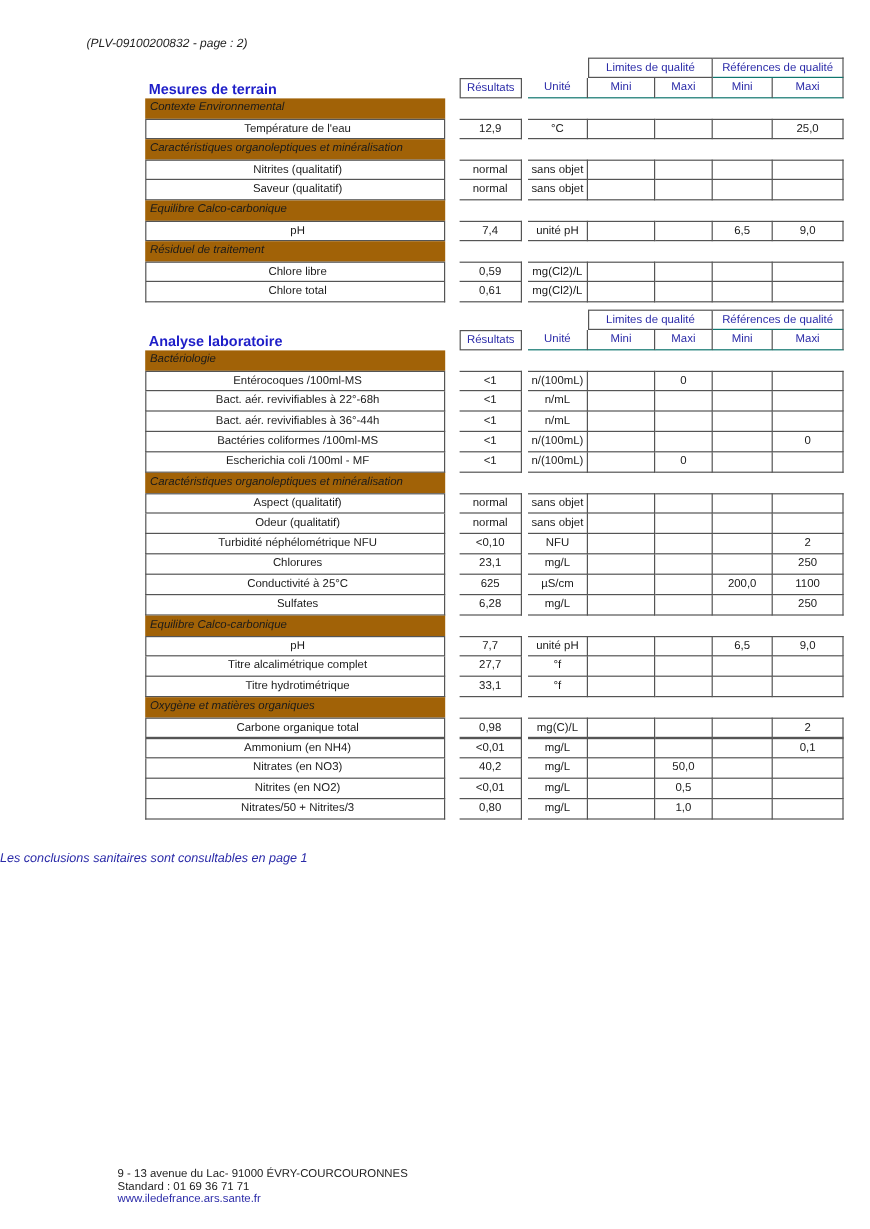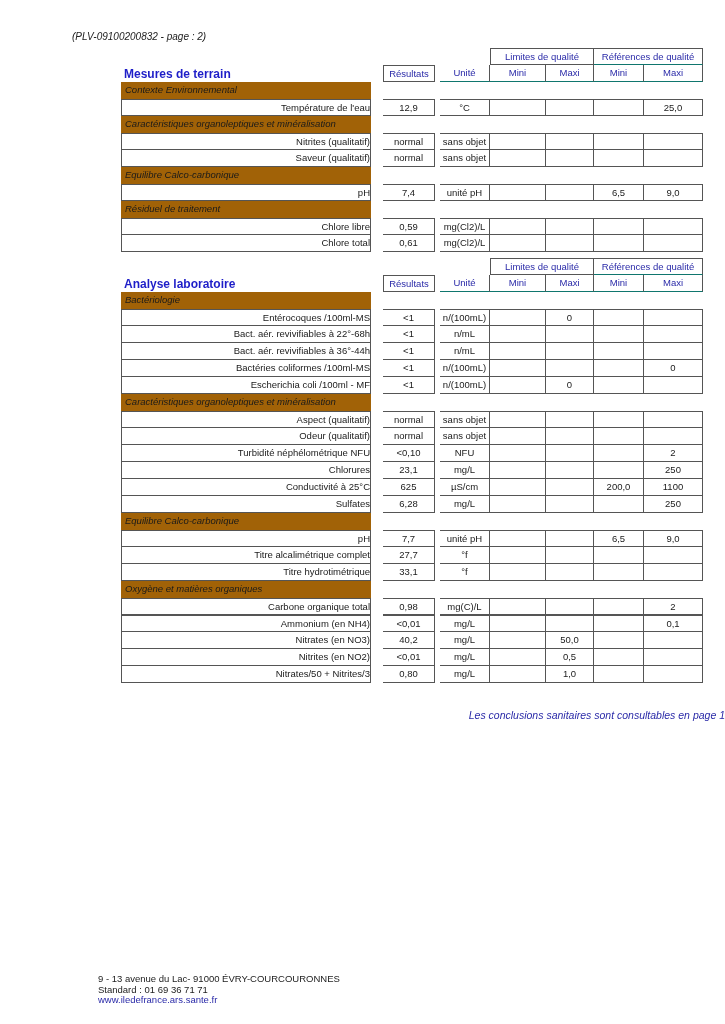"Température de l'eau" .data .cell.c0 { text-align: right -> center }
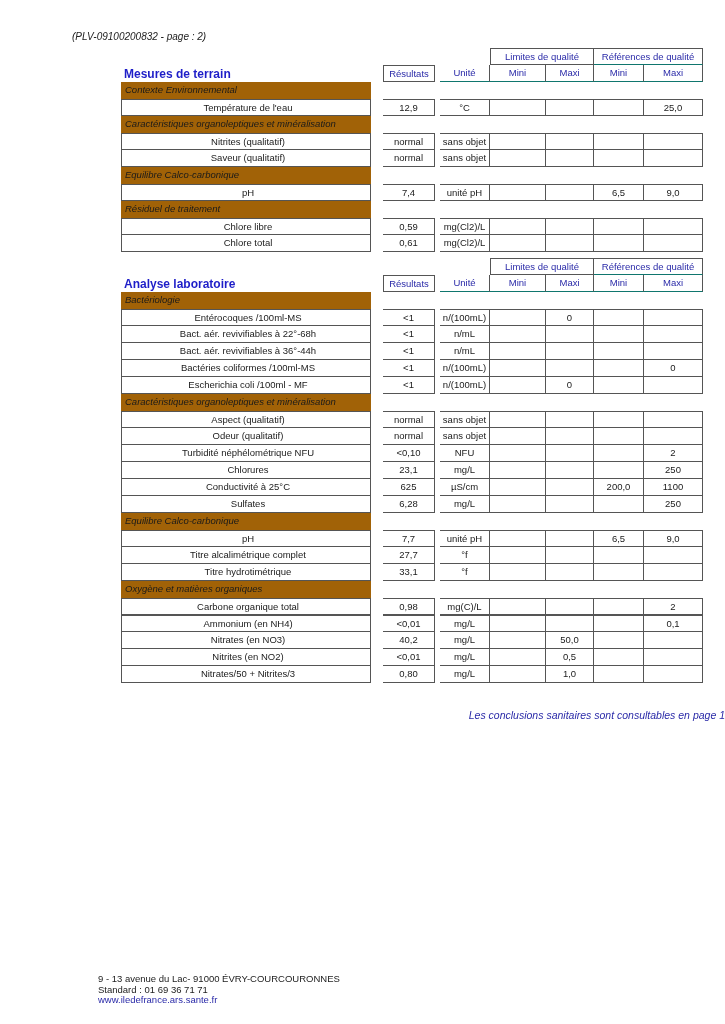"Les conclusions sanitaires sont" .conclusion { text-align: right -> left }
